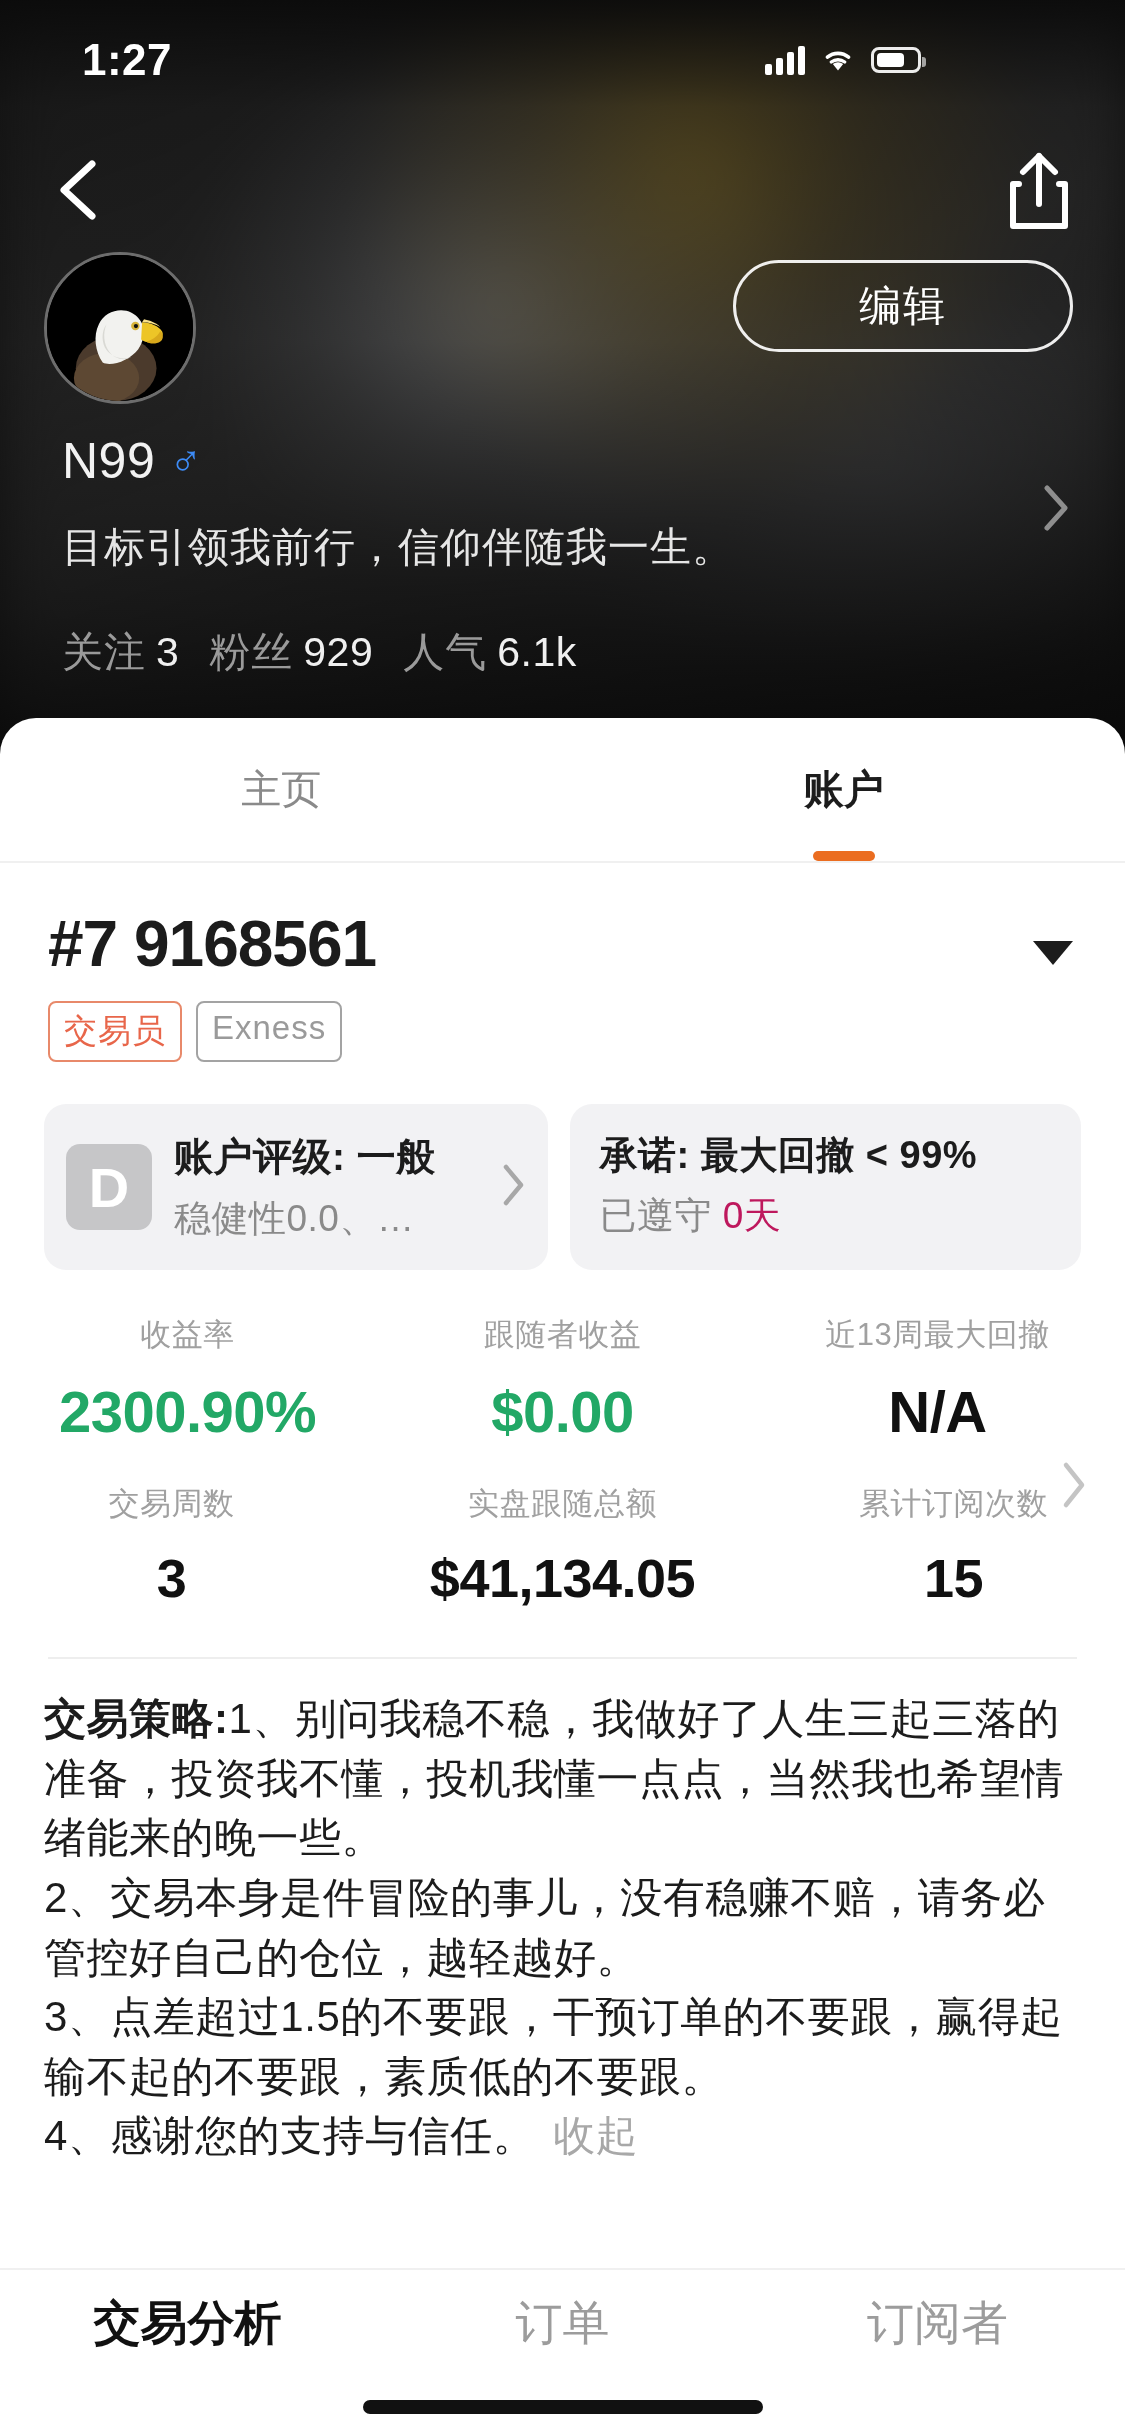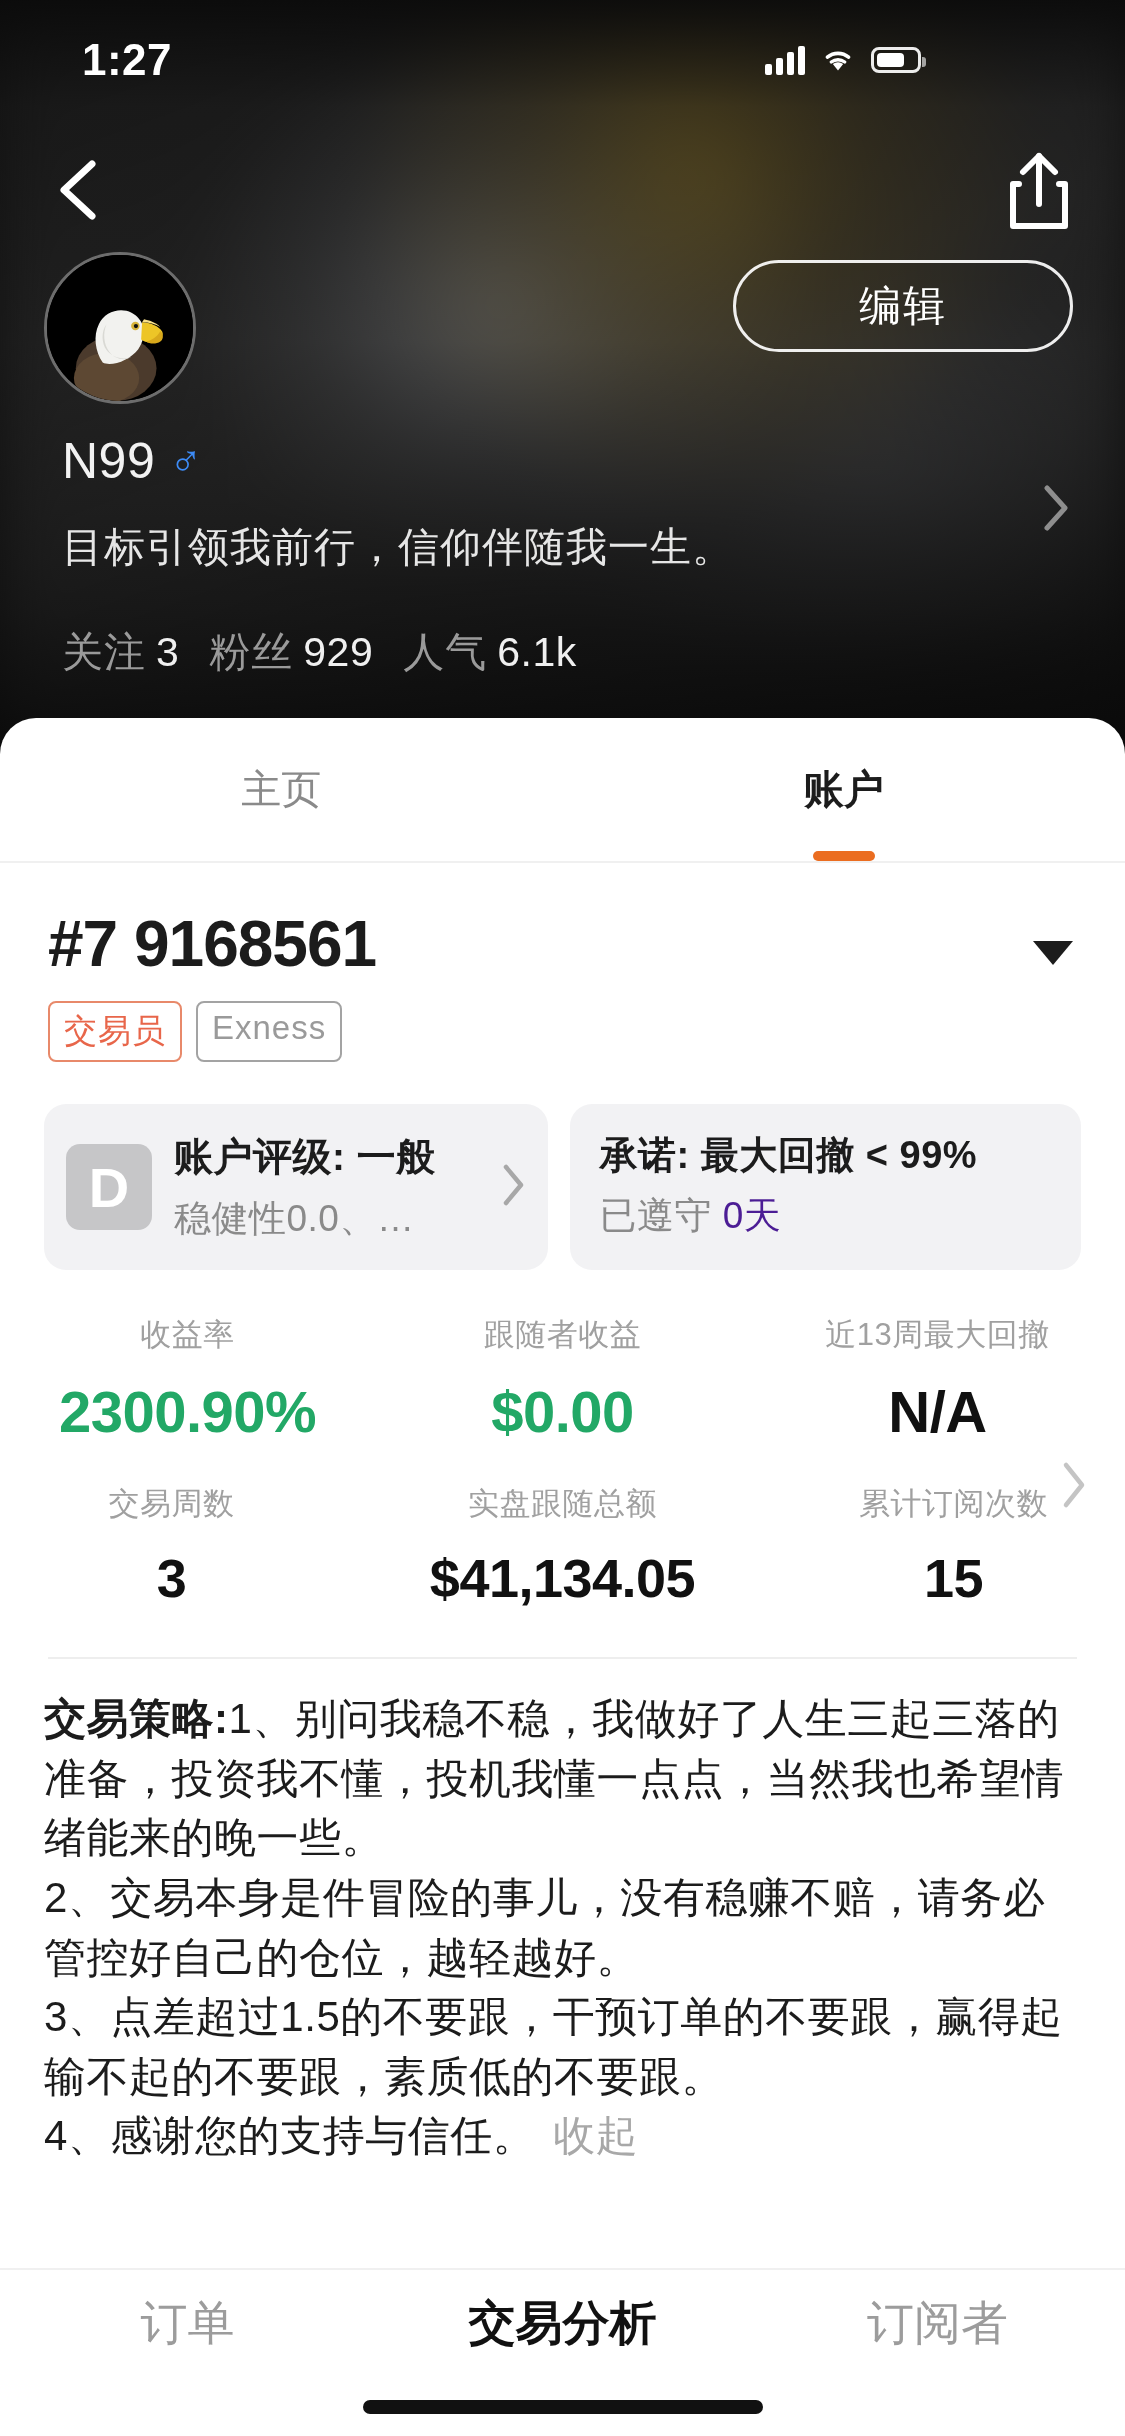"0天" .card.right .card-t2 .days { color: #4c1d95 -> #be185d }
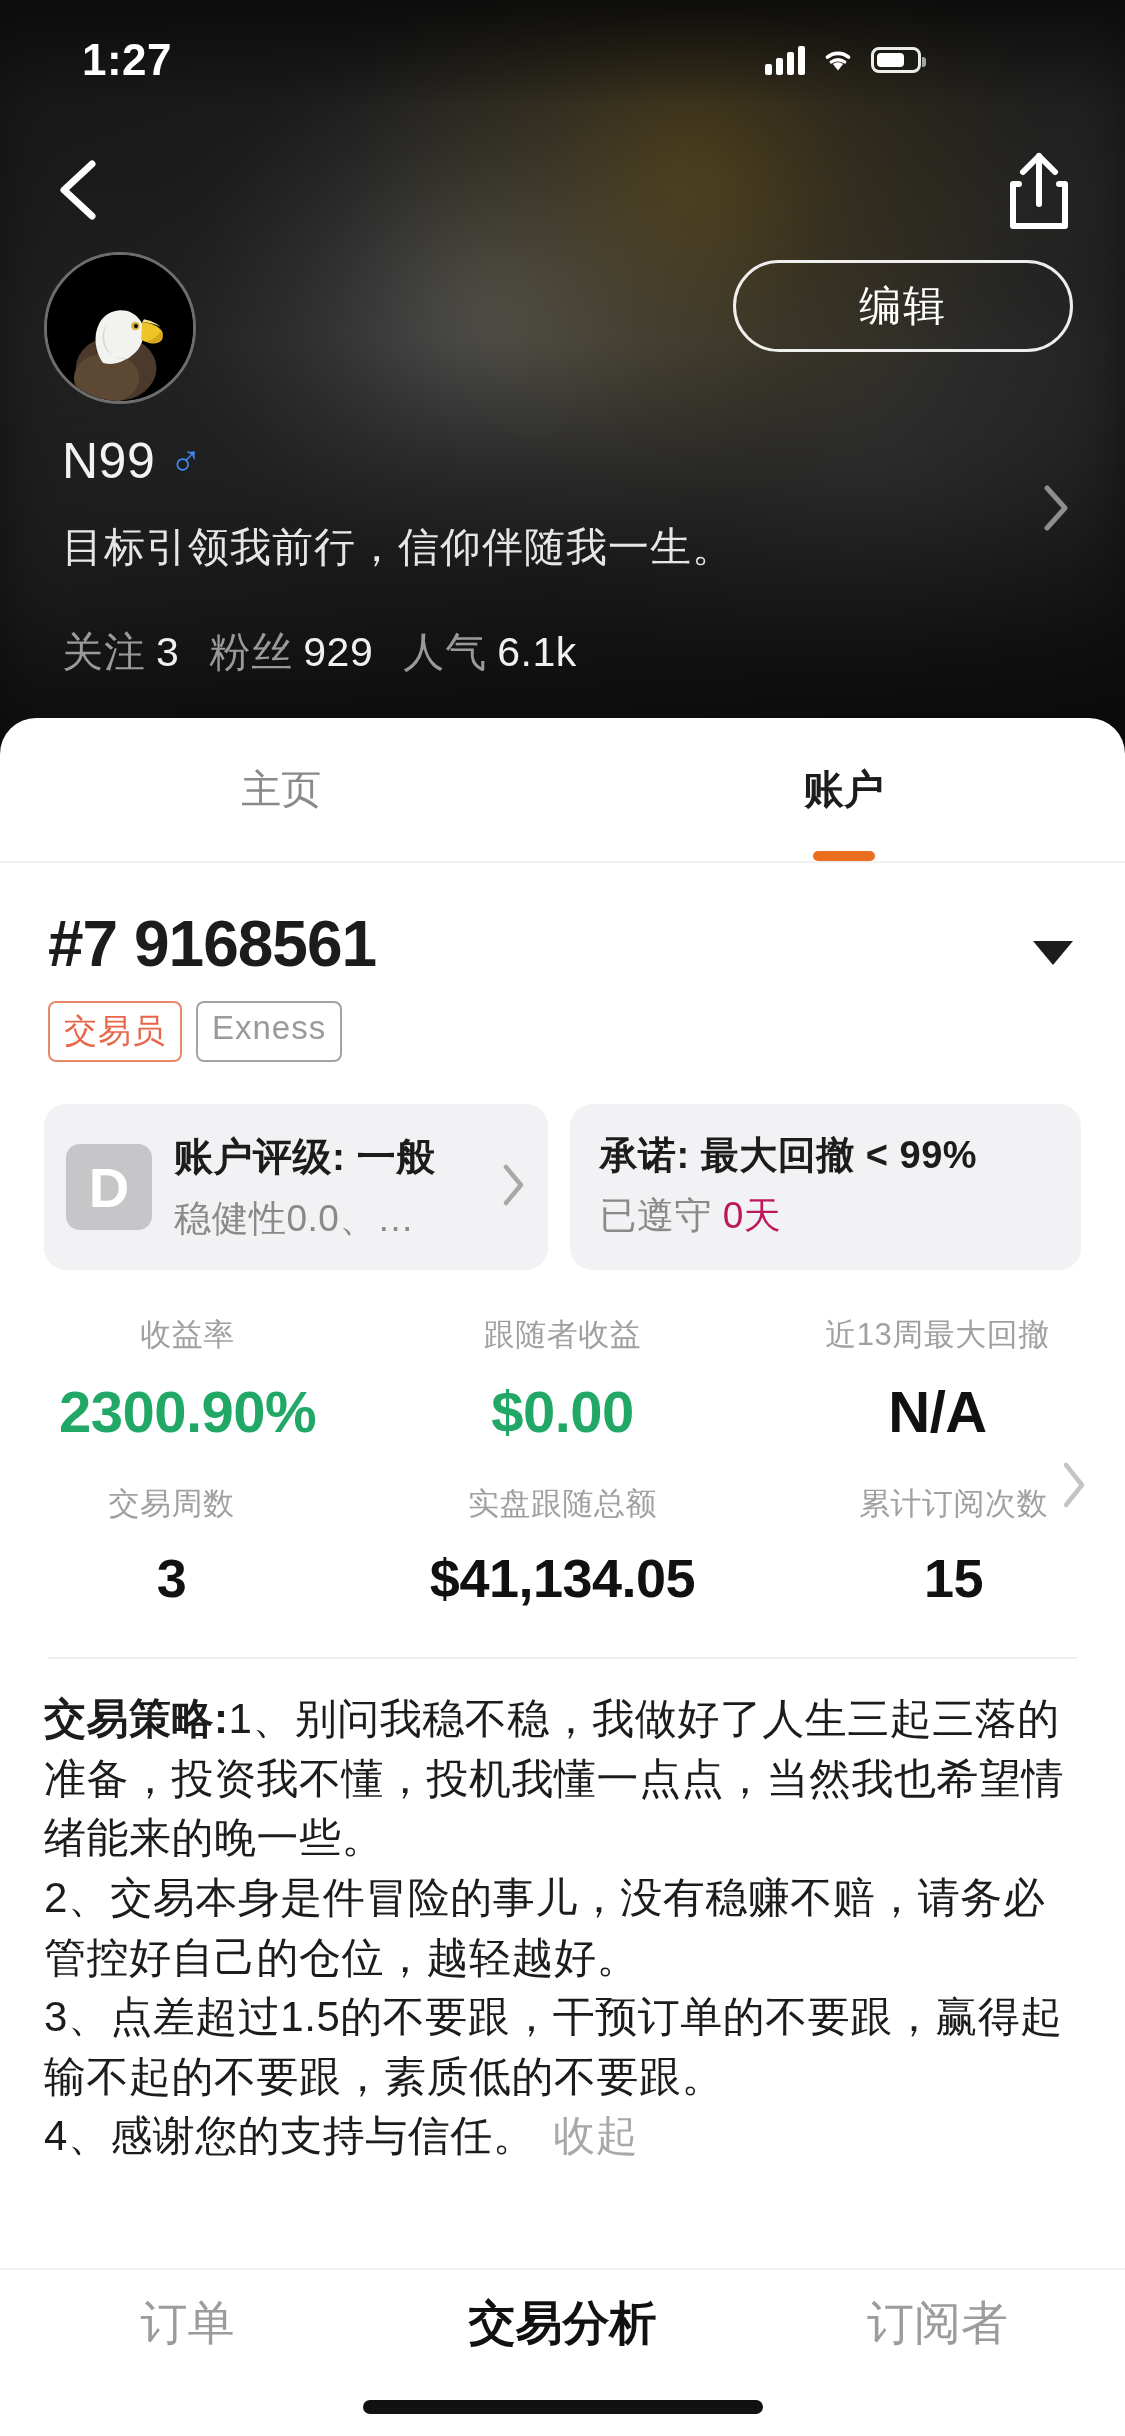"订单" div.btab { order: before "交易分析" -> after "交易分析" }
